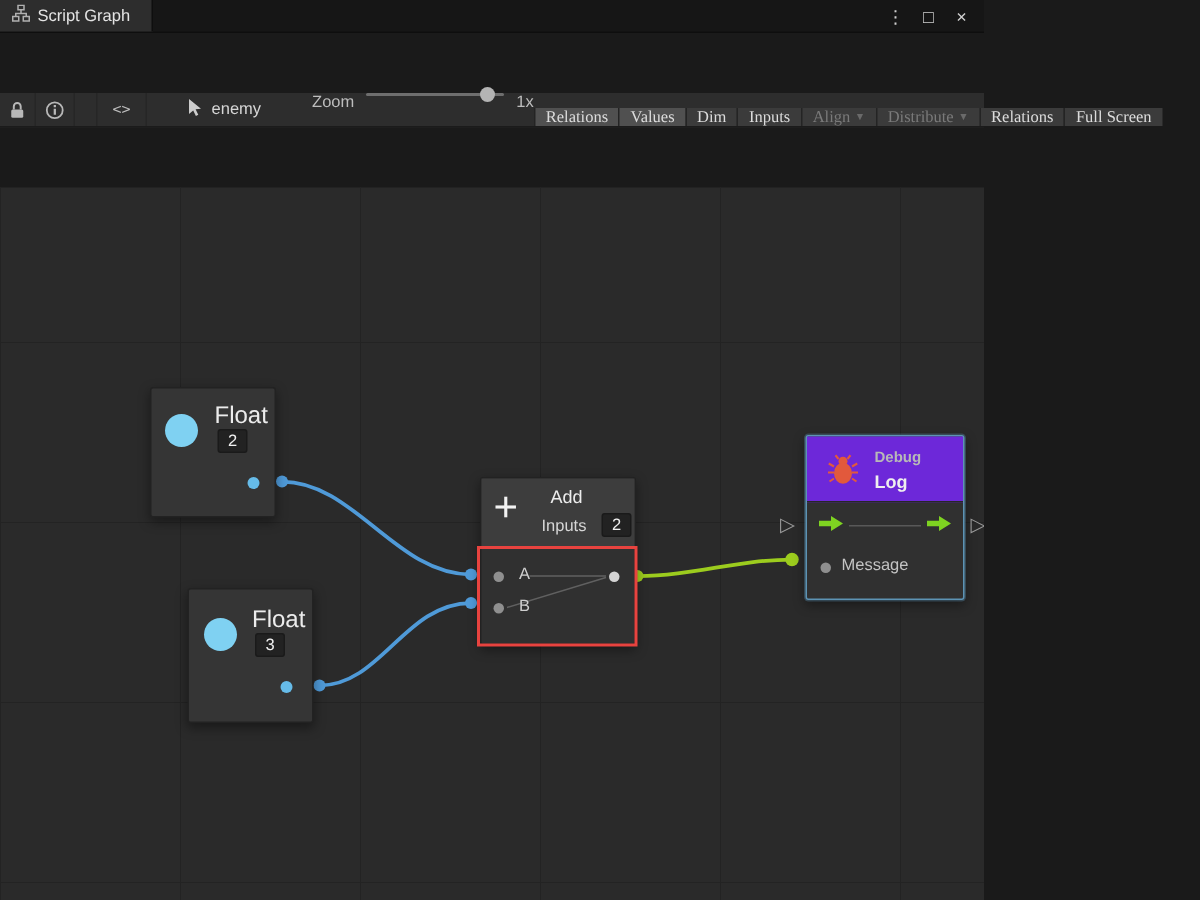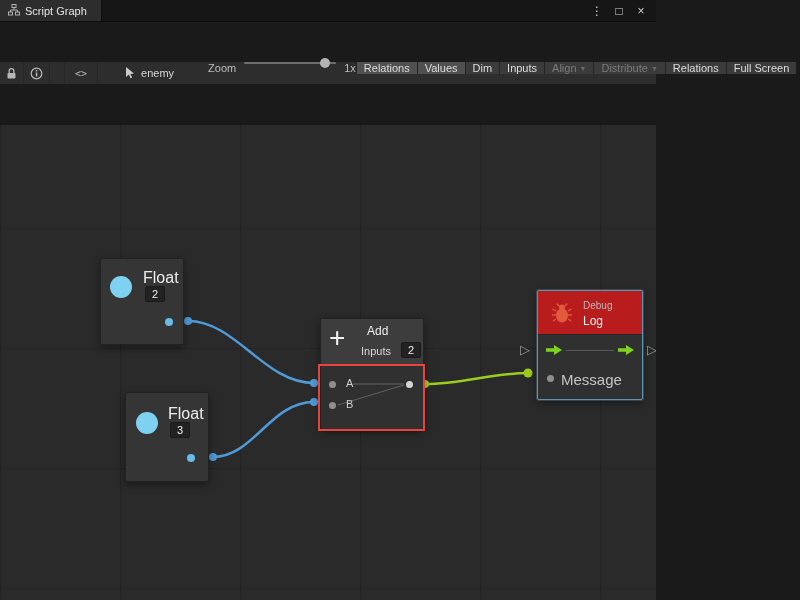"Relations" .toolbar-buttons { align-items: flex-start -> flex-end; font-family: none -> Liberation Serif, serif }
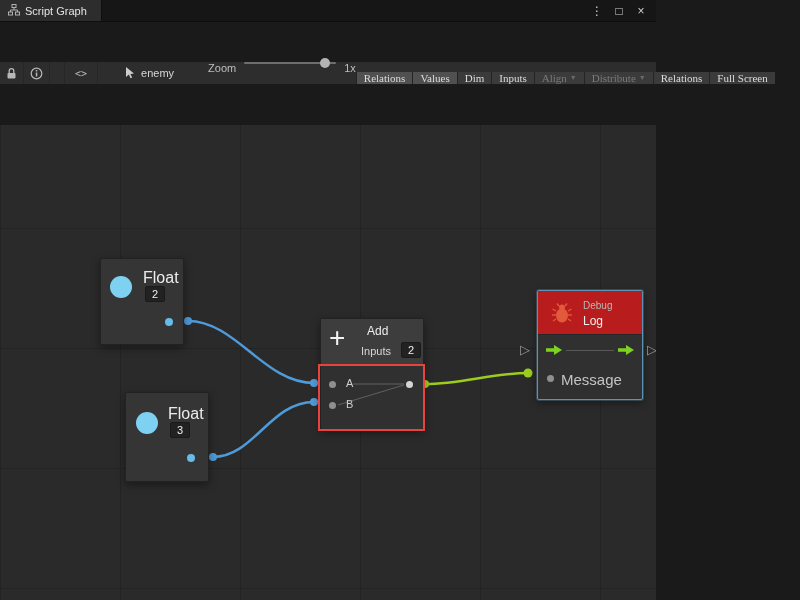"Debug" .debug-header { background: #b91c1c -> #6d28d9; font-weight: none -> bold }
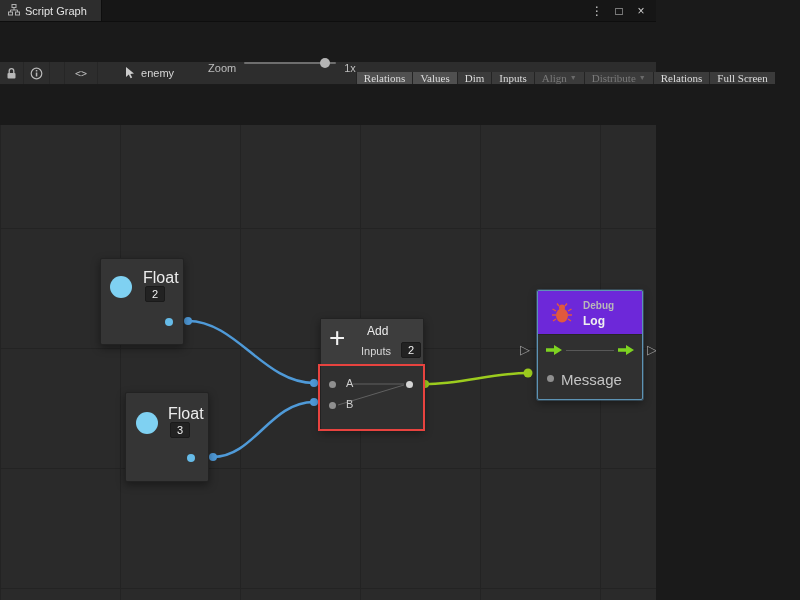"Message" .message-label { font-size: 15px -> 11px }
